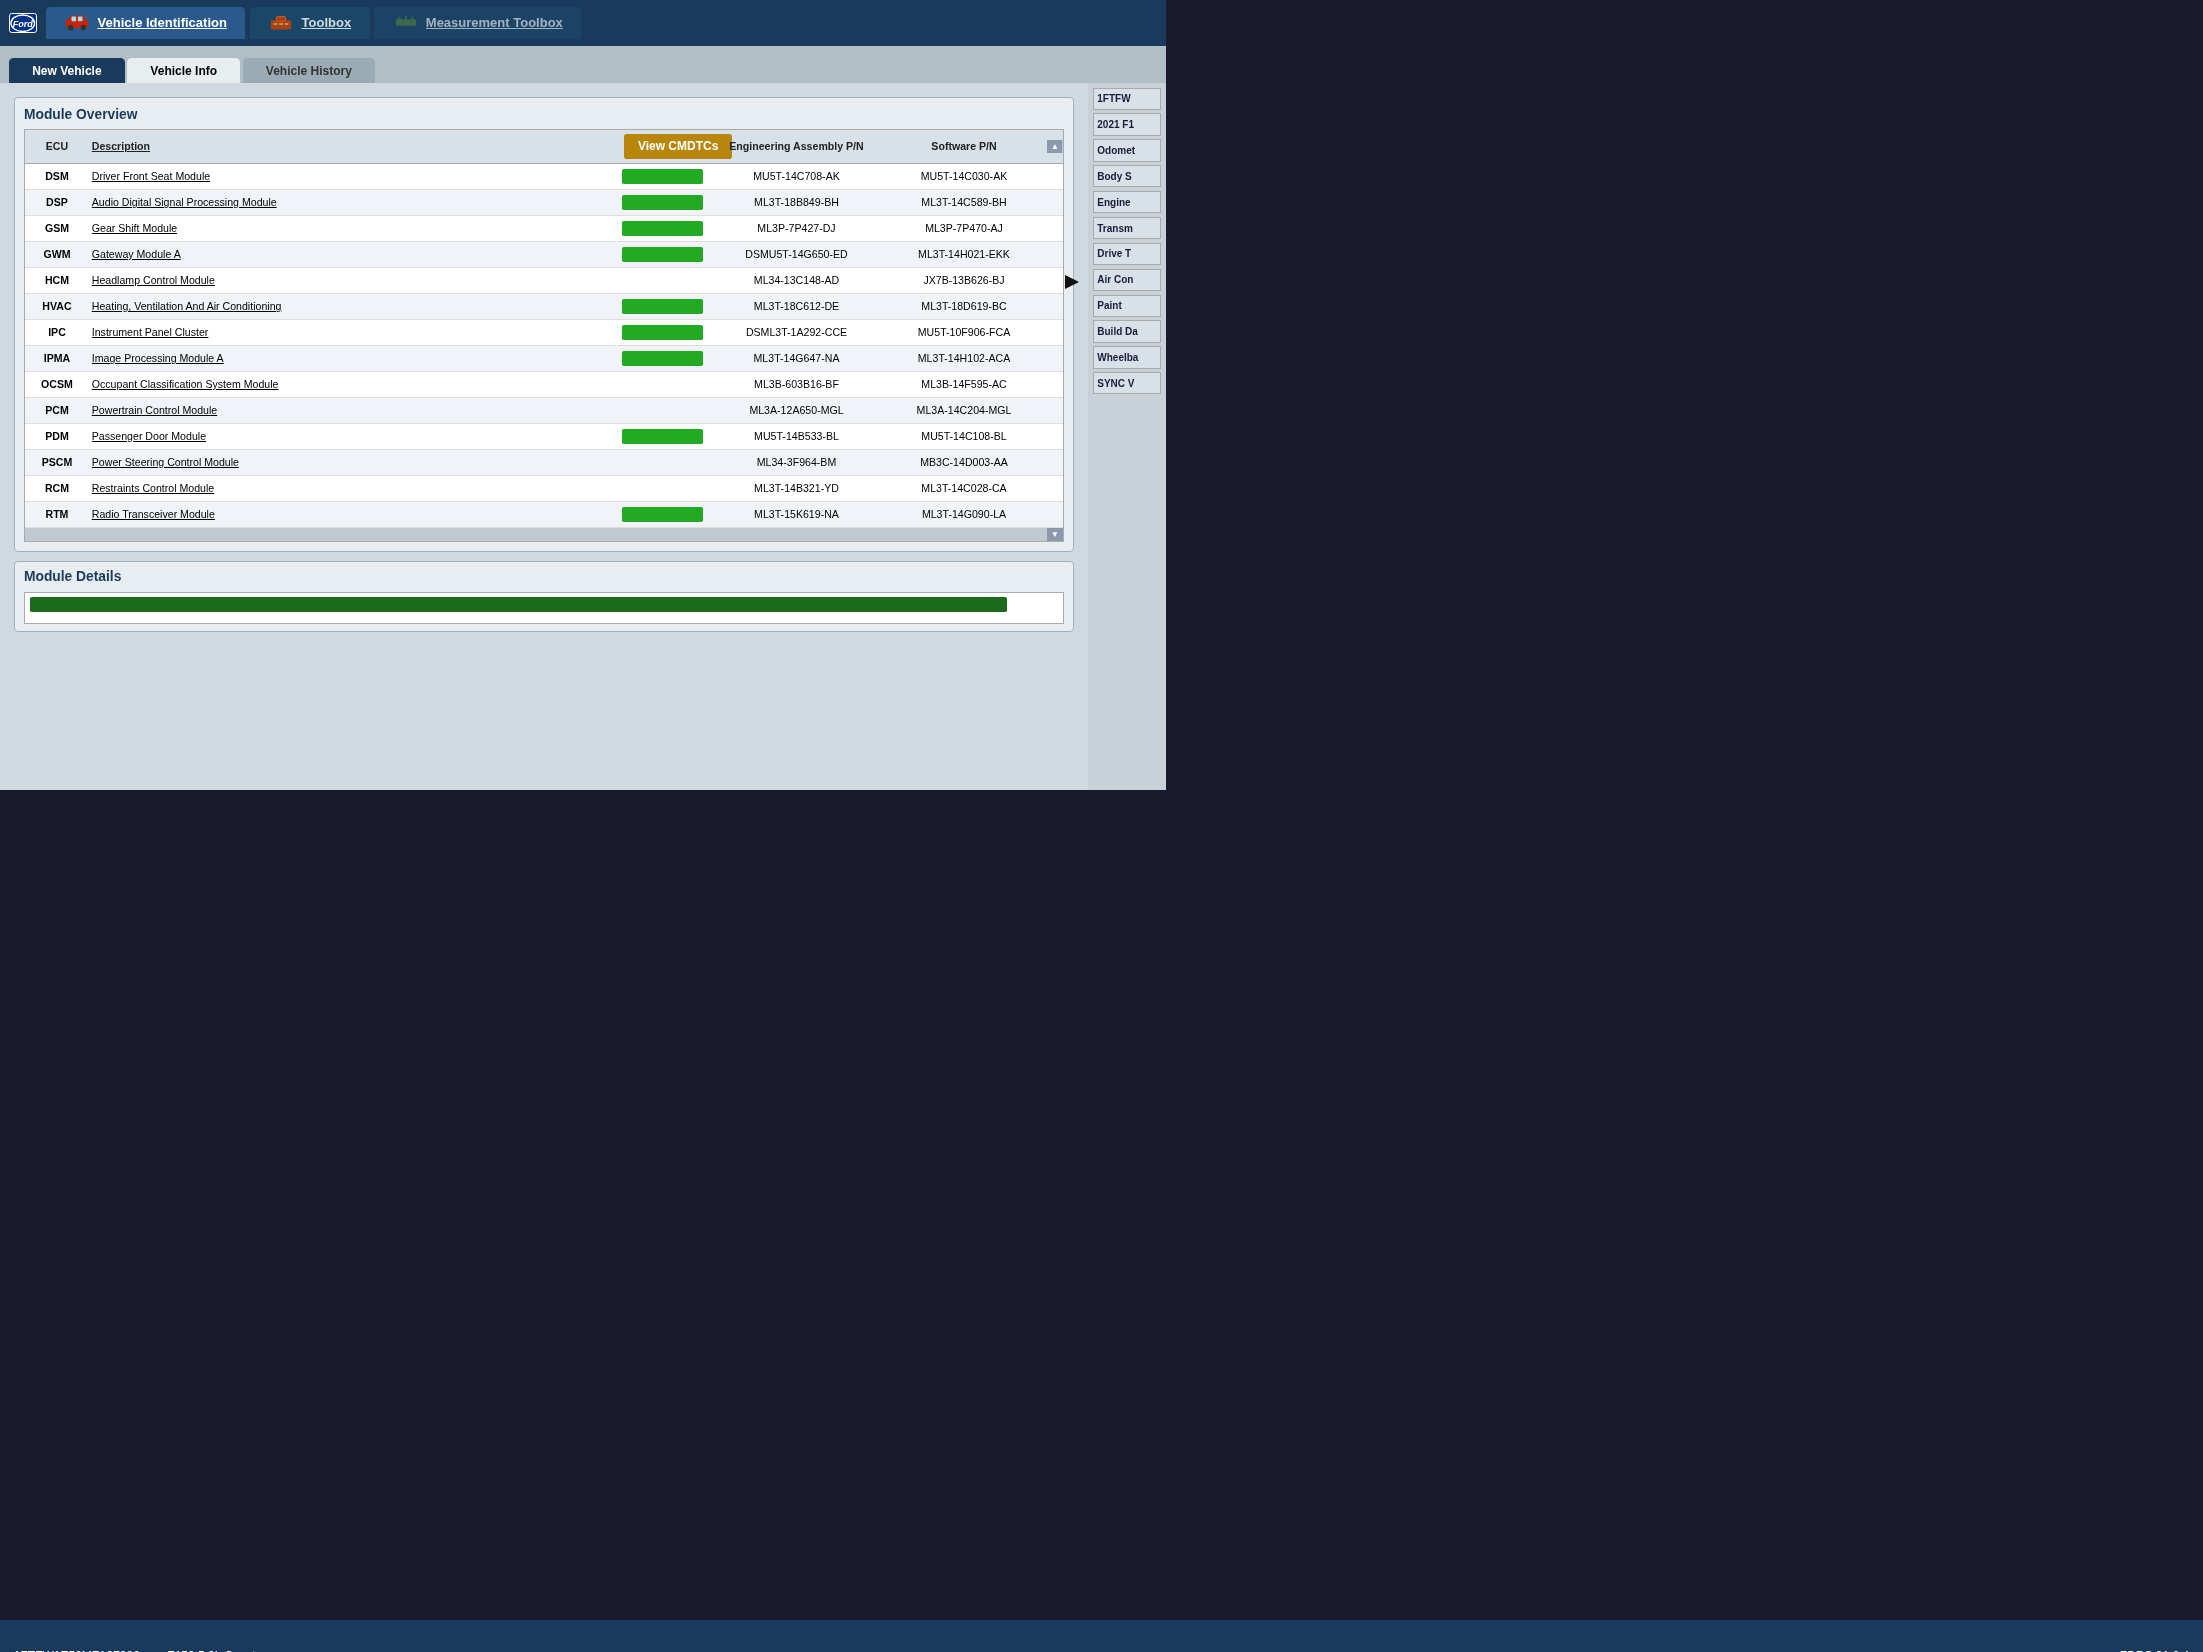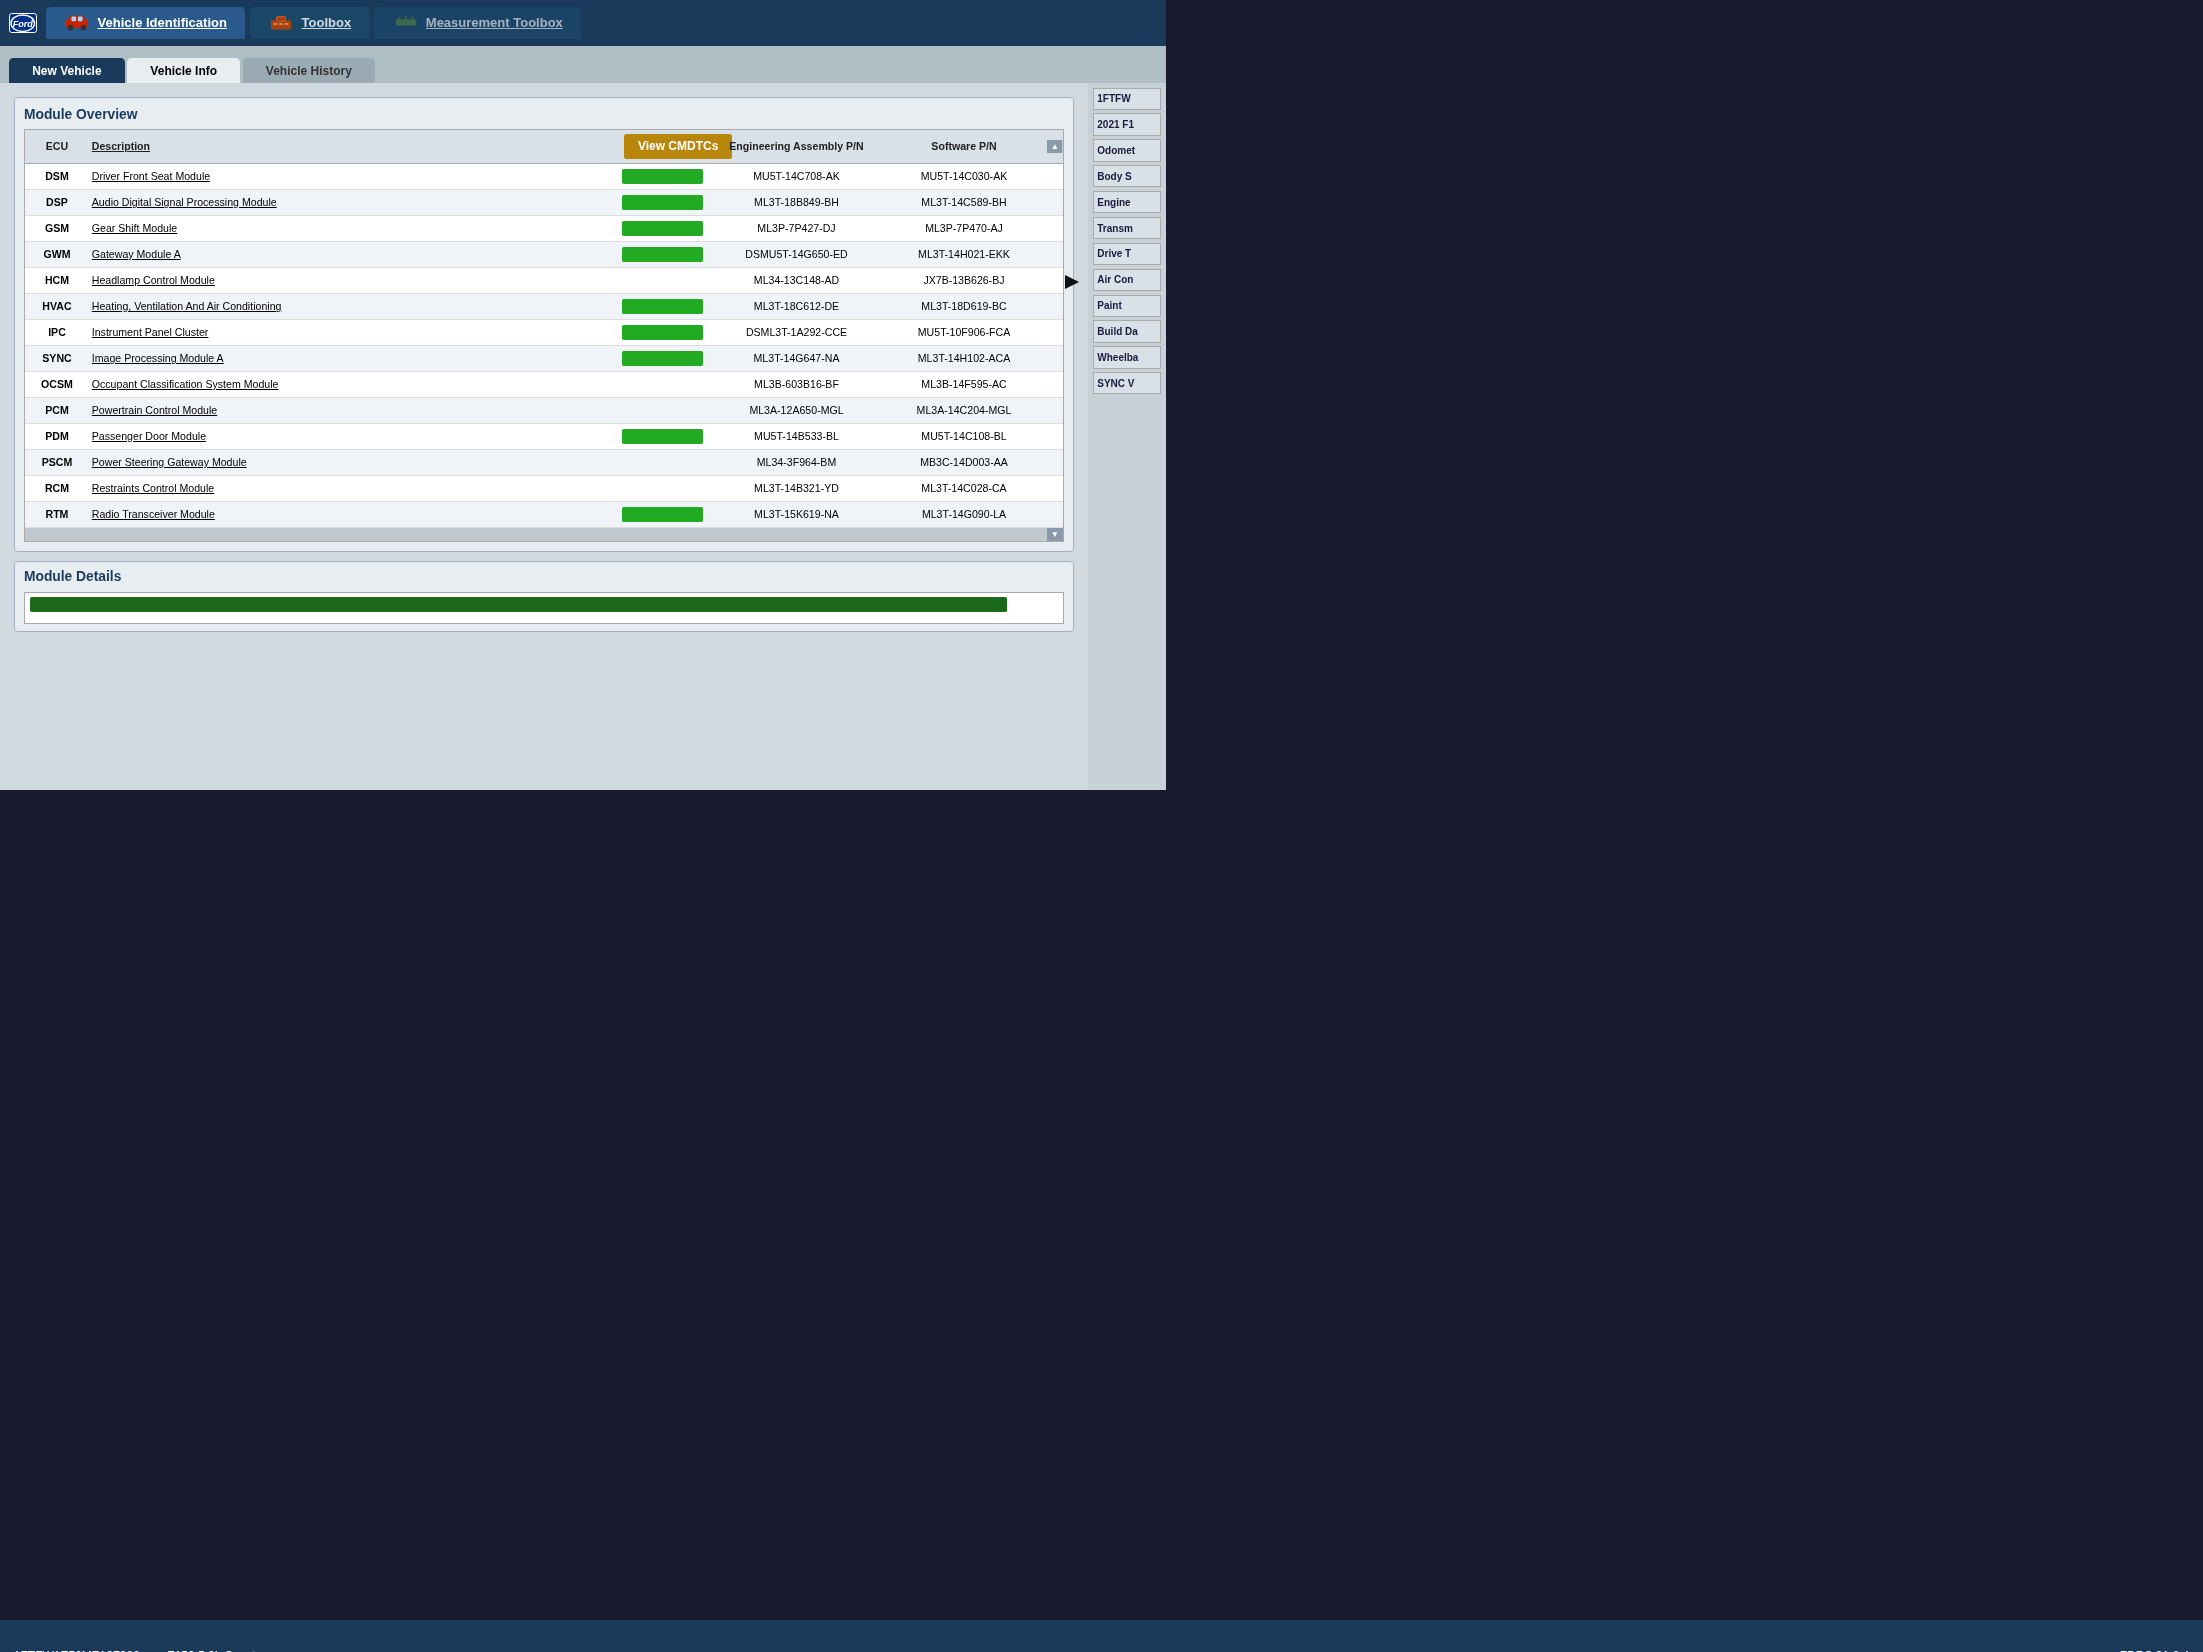"SYNC" div.col-ecu { text: SYNC -> IPMA }
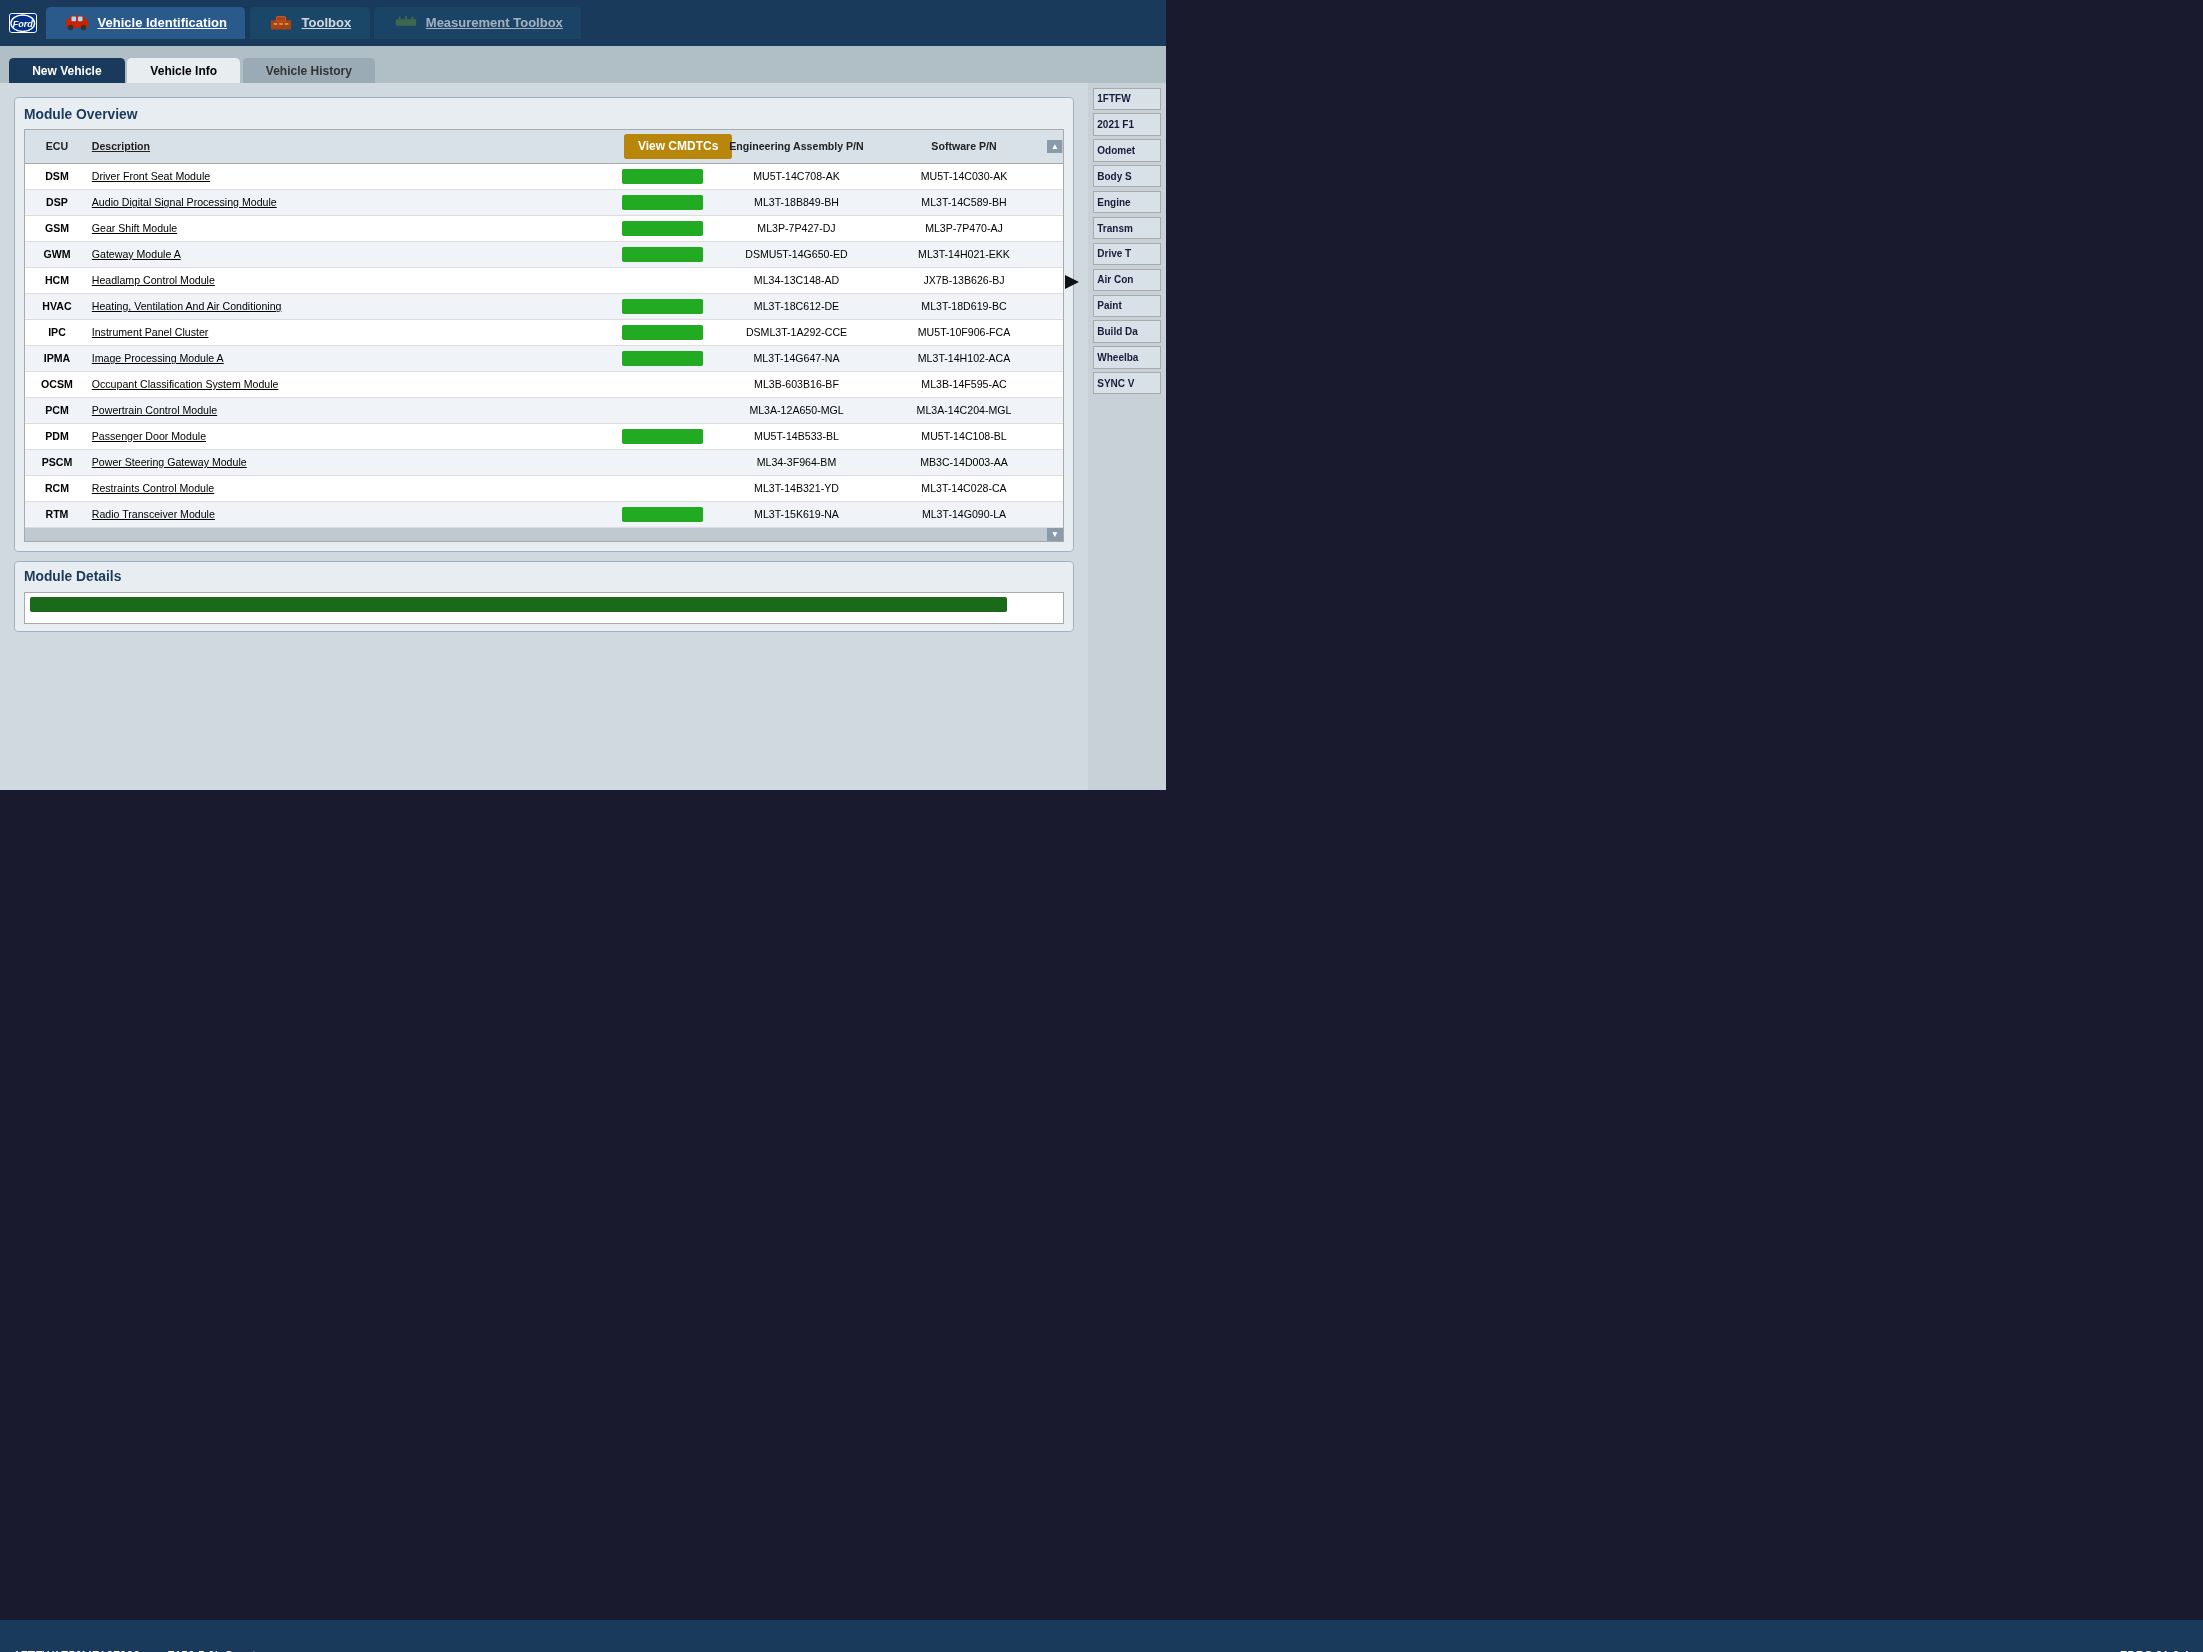"Power Steering Gateway Module" div.col-desc { text: Gateway -> Control }
